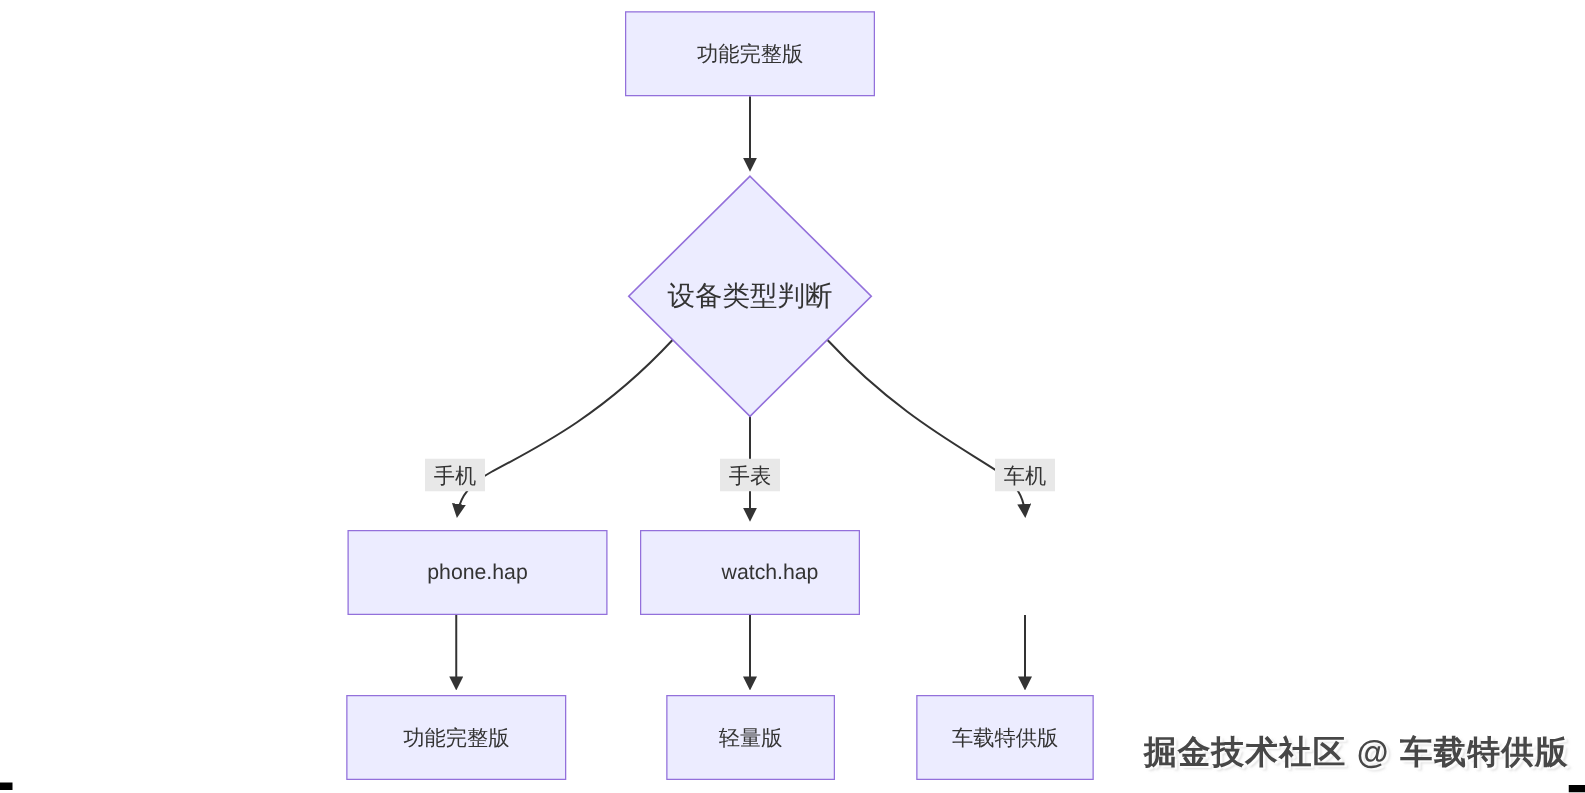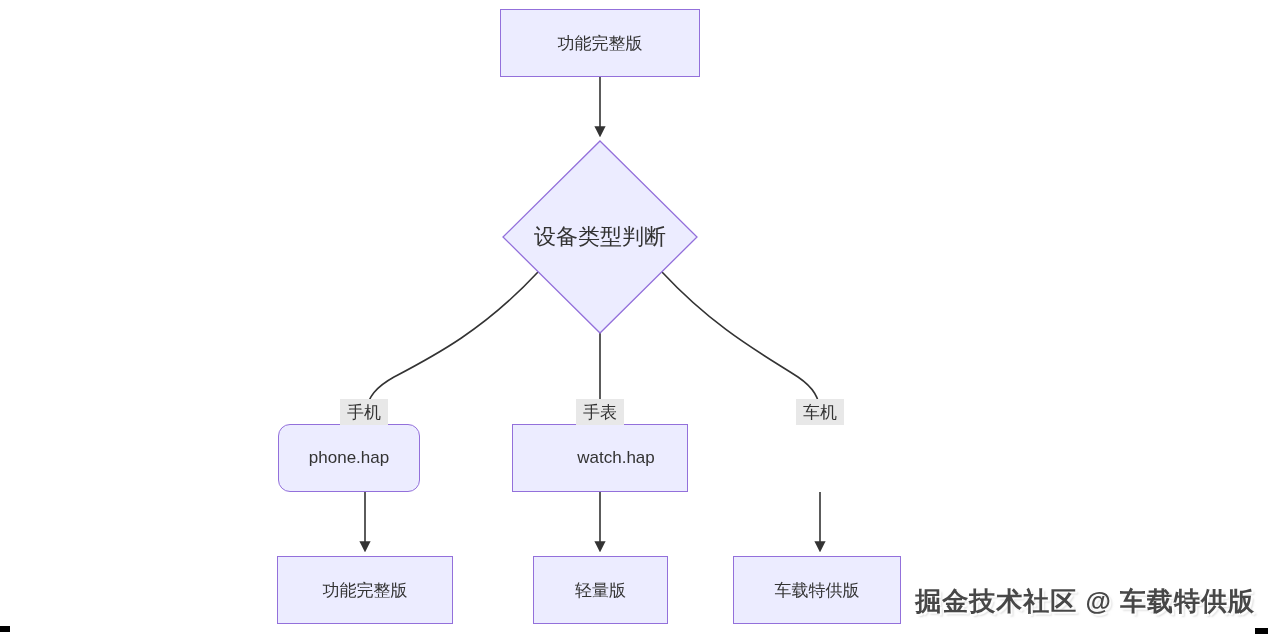"手机" .edge-label { margin-top: 32px -> none }
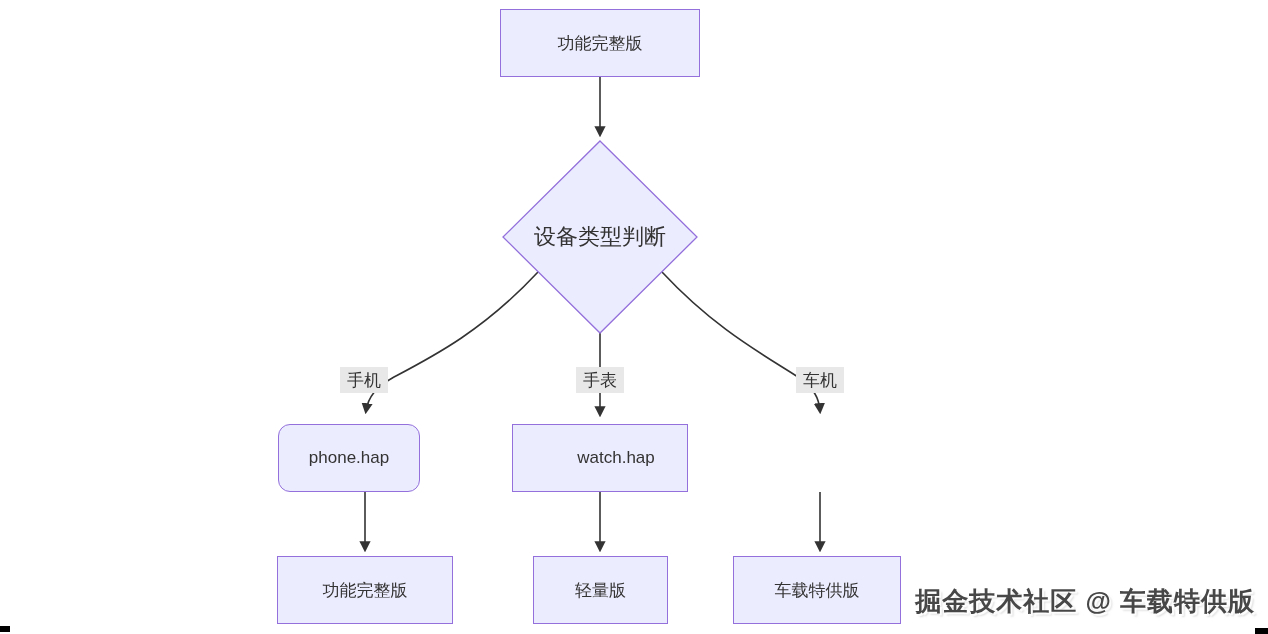"phone.hap" div.node { border-radius: 12px -> none; width: 142px -> 208px }
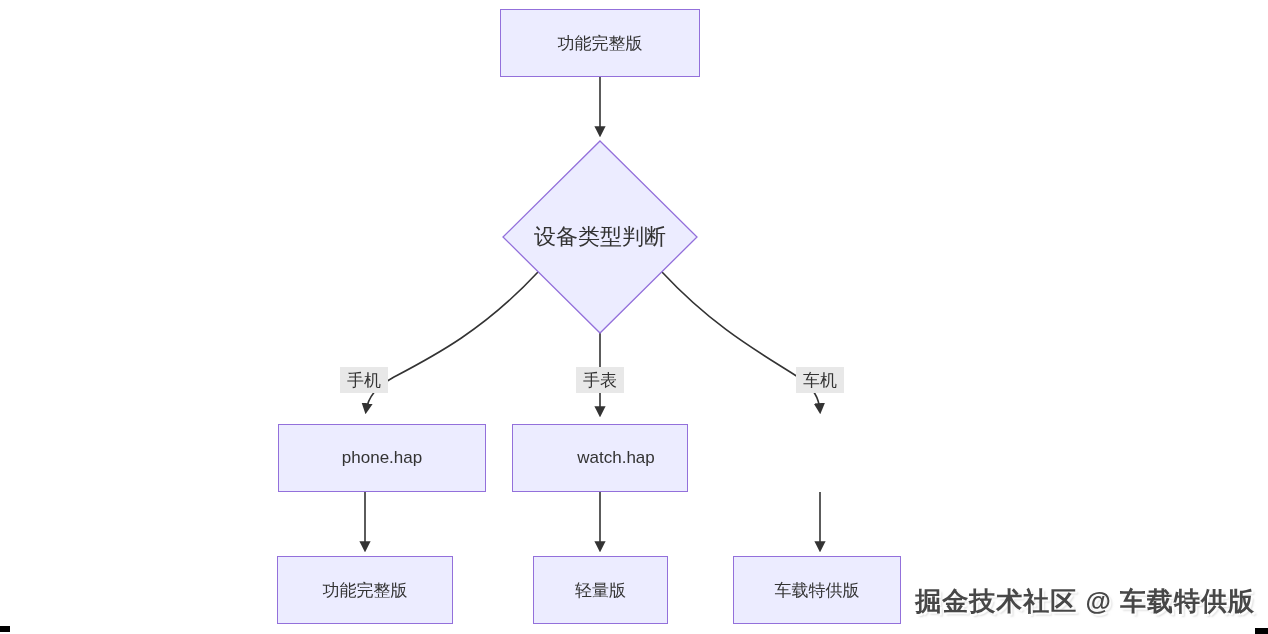"车载特供版" div.node { width: 168px -> 142px }
